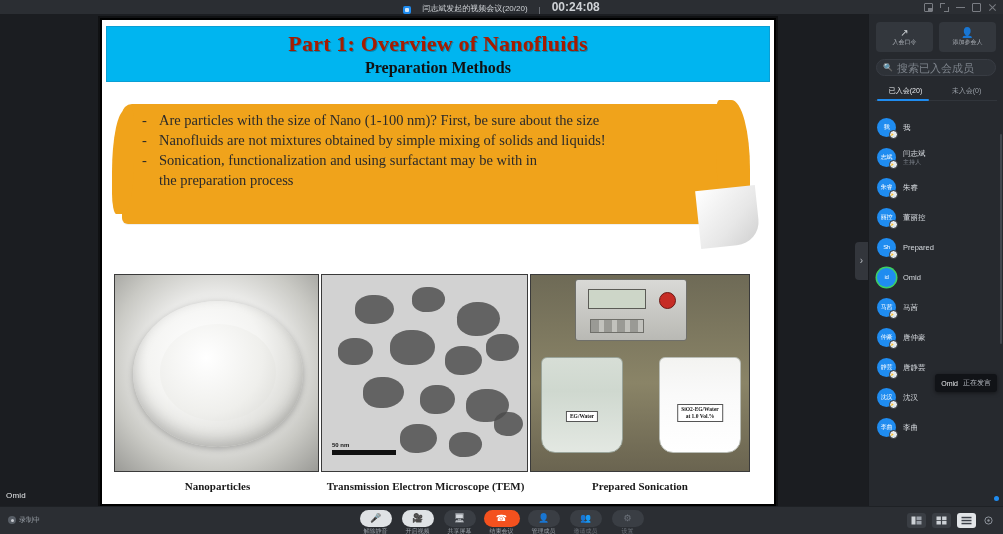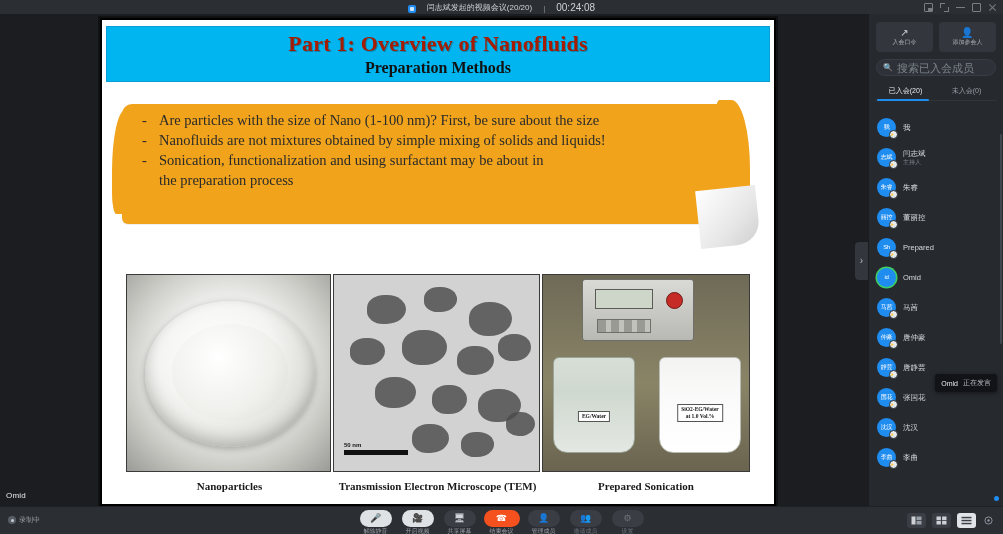"00:24:08" .title-timer { font-size: 10px -> 12px; font-weight: none -> bold }
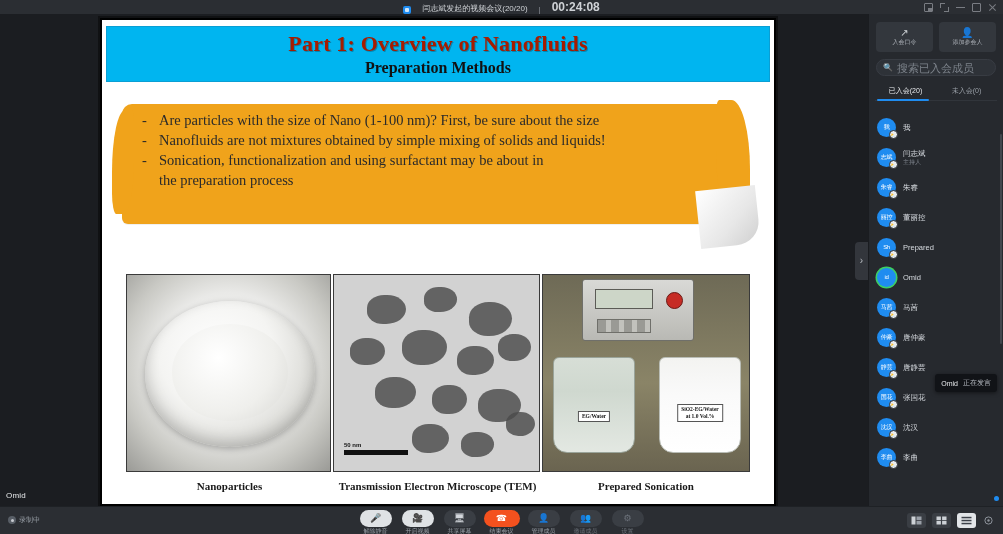"Sonication, functionalization and using" span { text: about -> with }
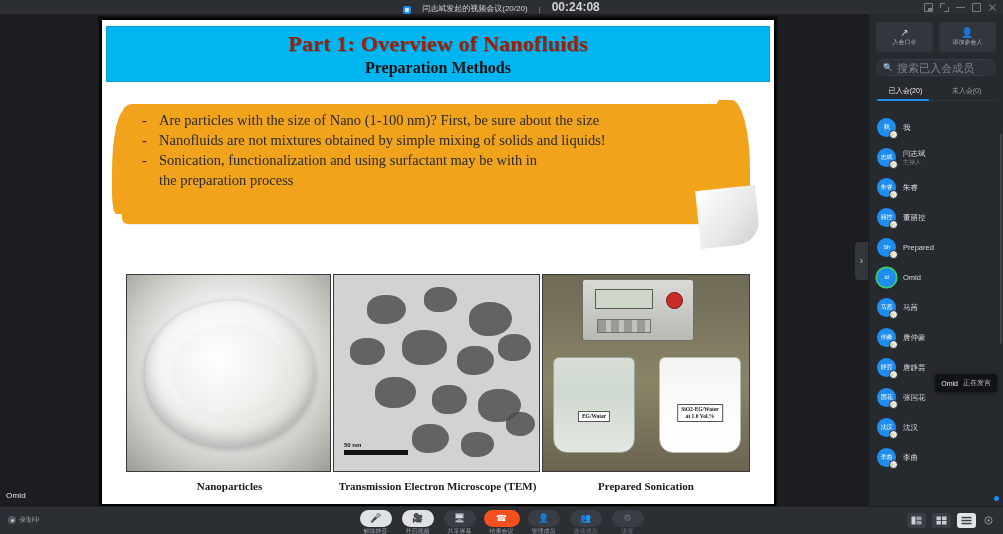"张国花" div.prow { html: <div> <div> <span>国花</span> <span>⛅</span> </div> <div> <span>张国花</span> </div> </div> -> none }
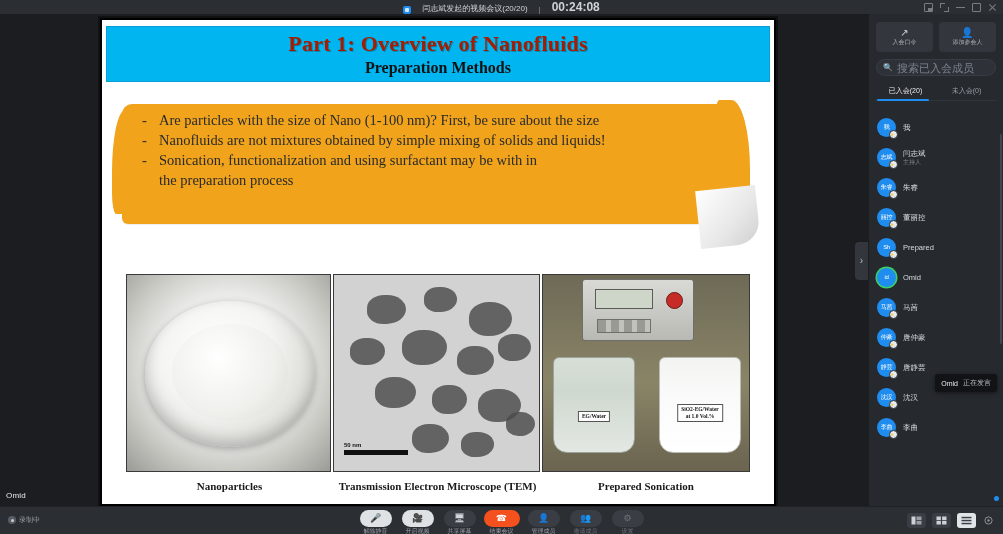"Nanoparticles" .imgstrip { left: 24px -> 12px }
